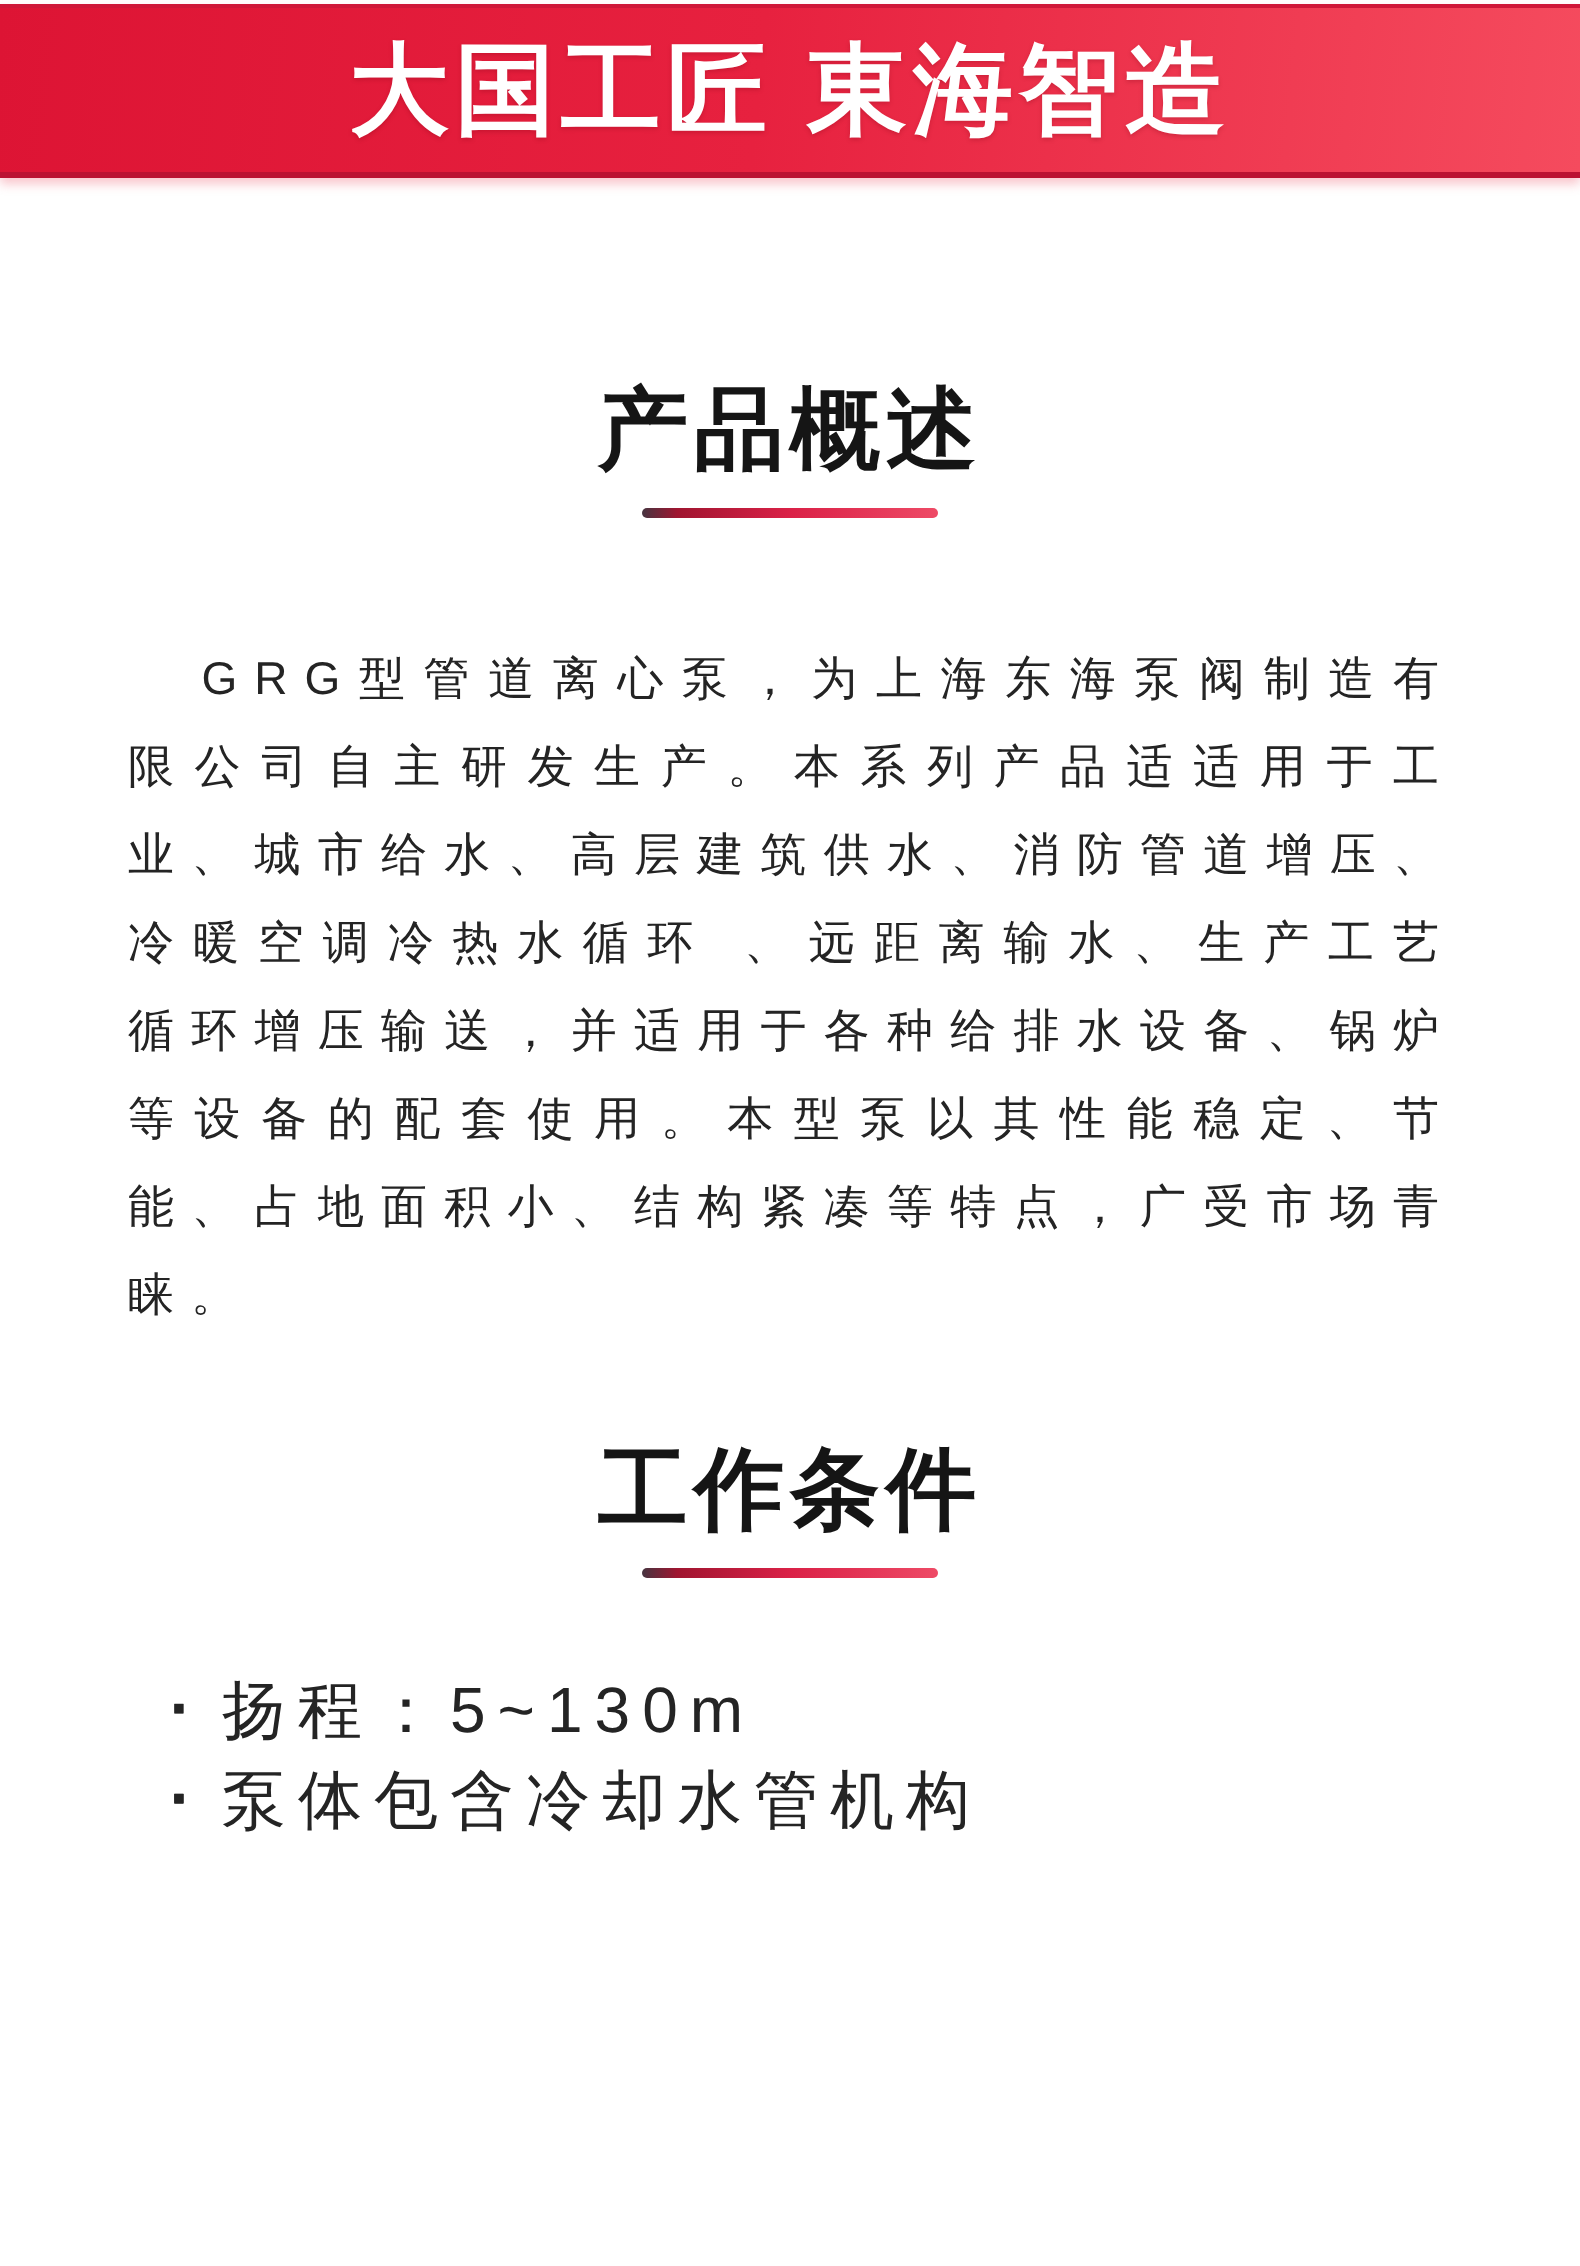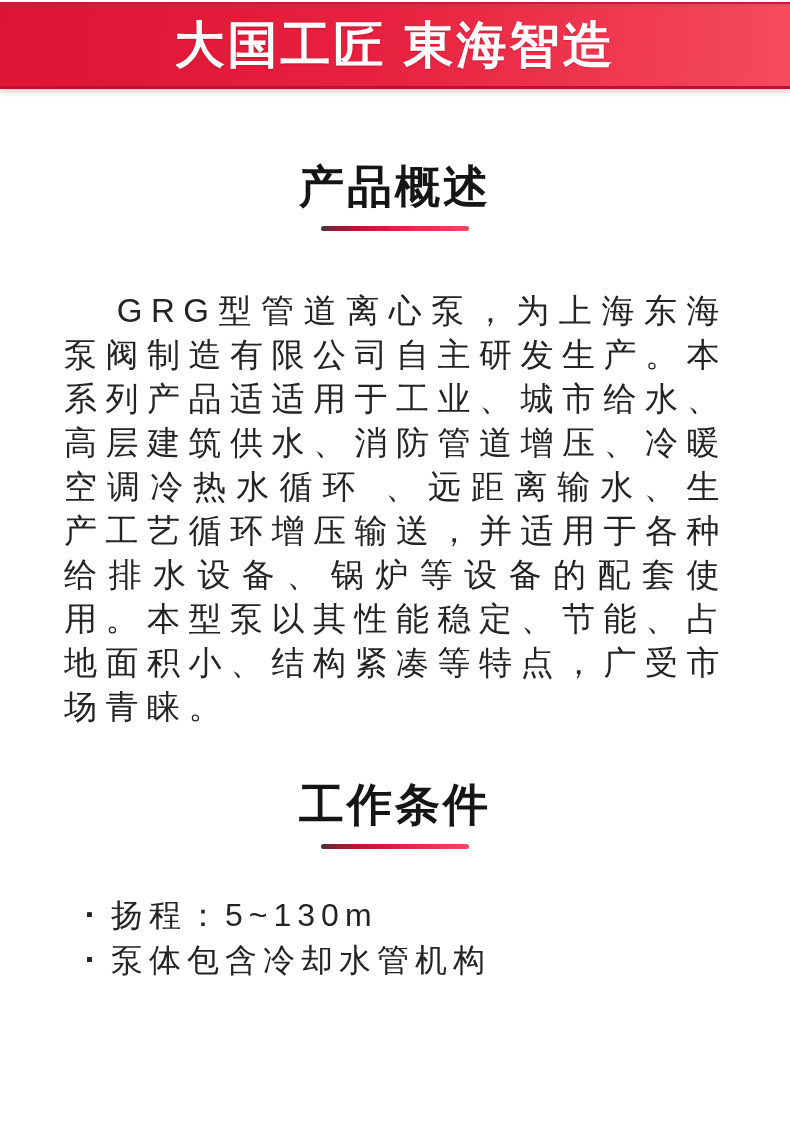"产品概述" .section-overview .section-title { margin-top: 72px -> 100px }
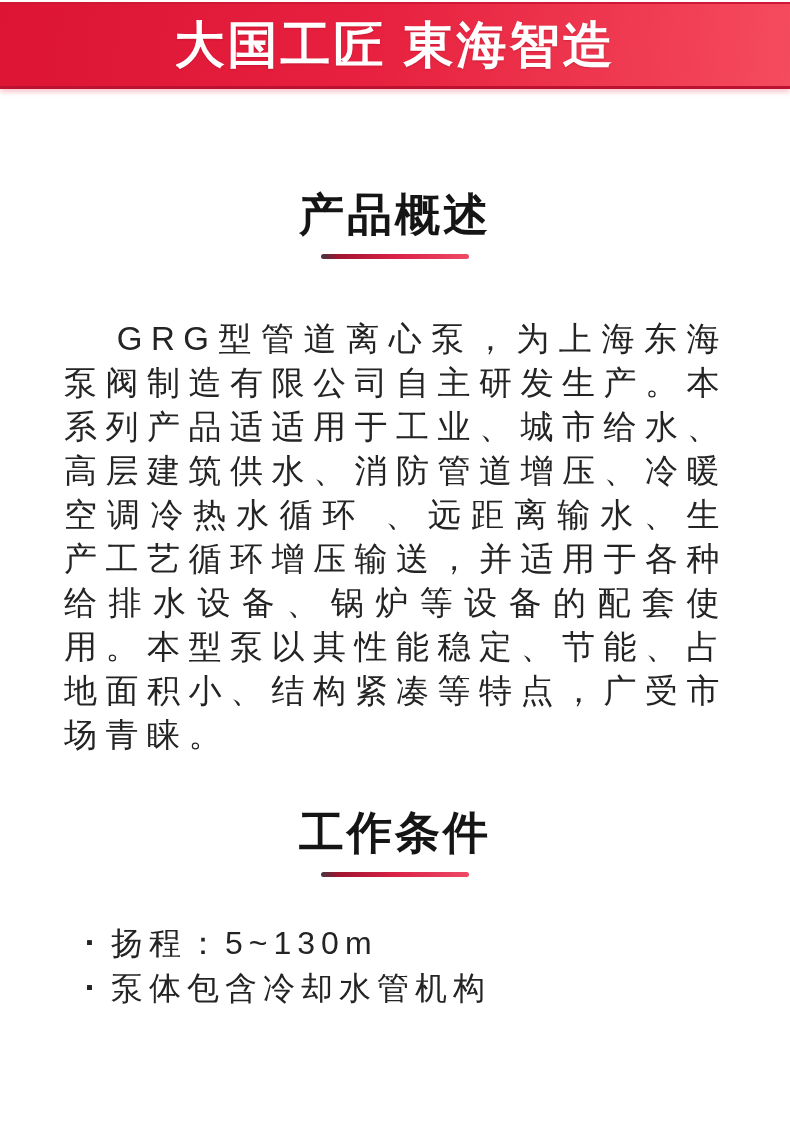"GRG型管道离心泵，为上海东海泵阀制造有限公司自主研发生产。本系列产品适适用于工" .paragraph { font-size: 33px -> 23px }
